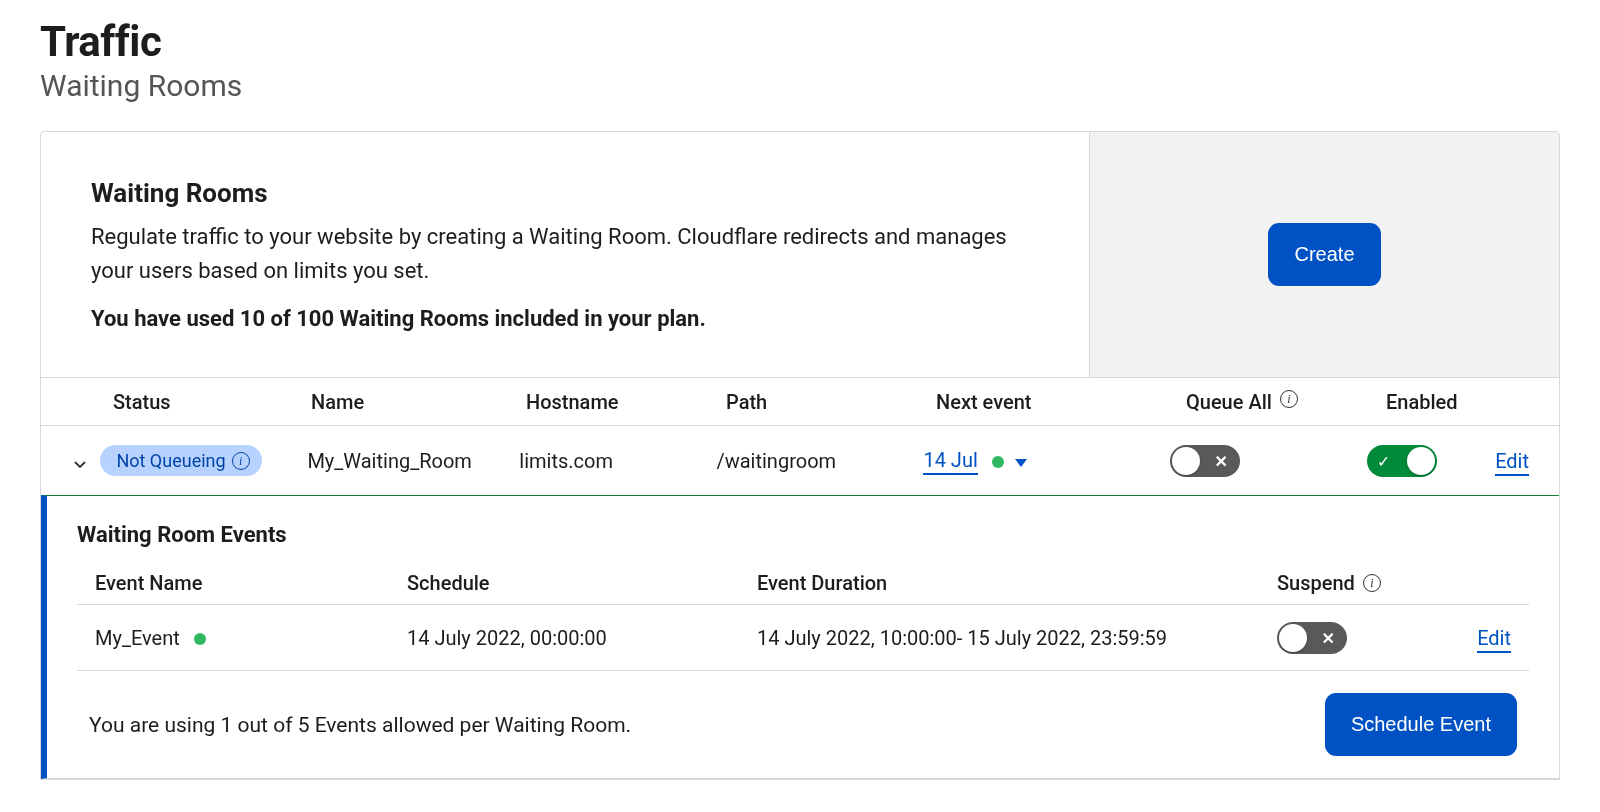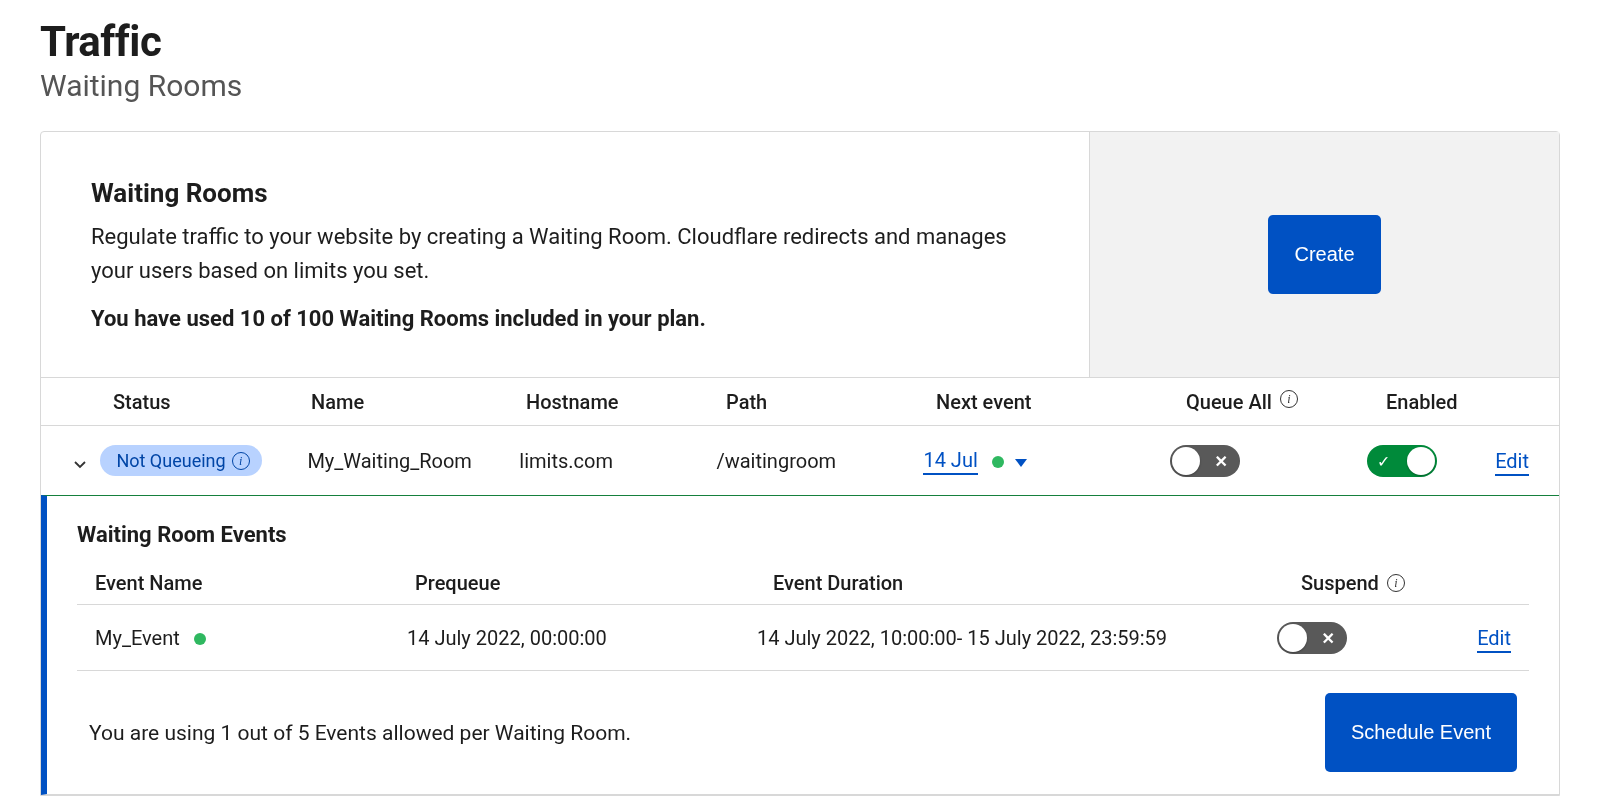"Create" .btn-primary { border-radius: 5px -> 11px; padding: 28px 26px -> 20px 26px }
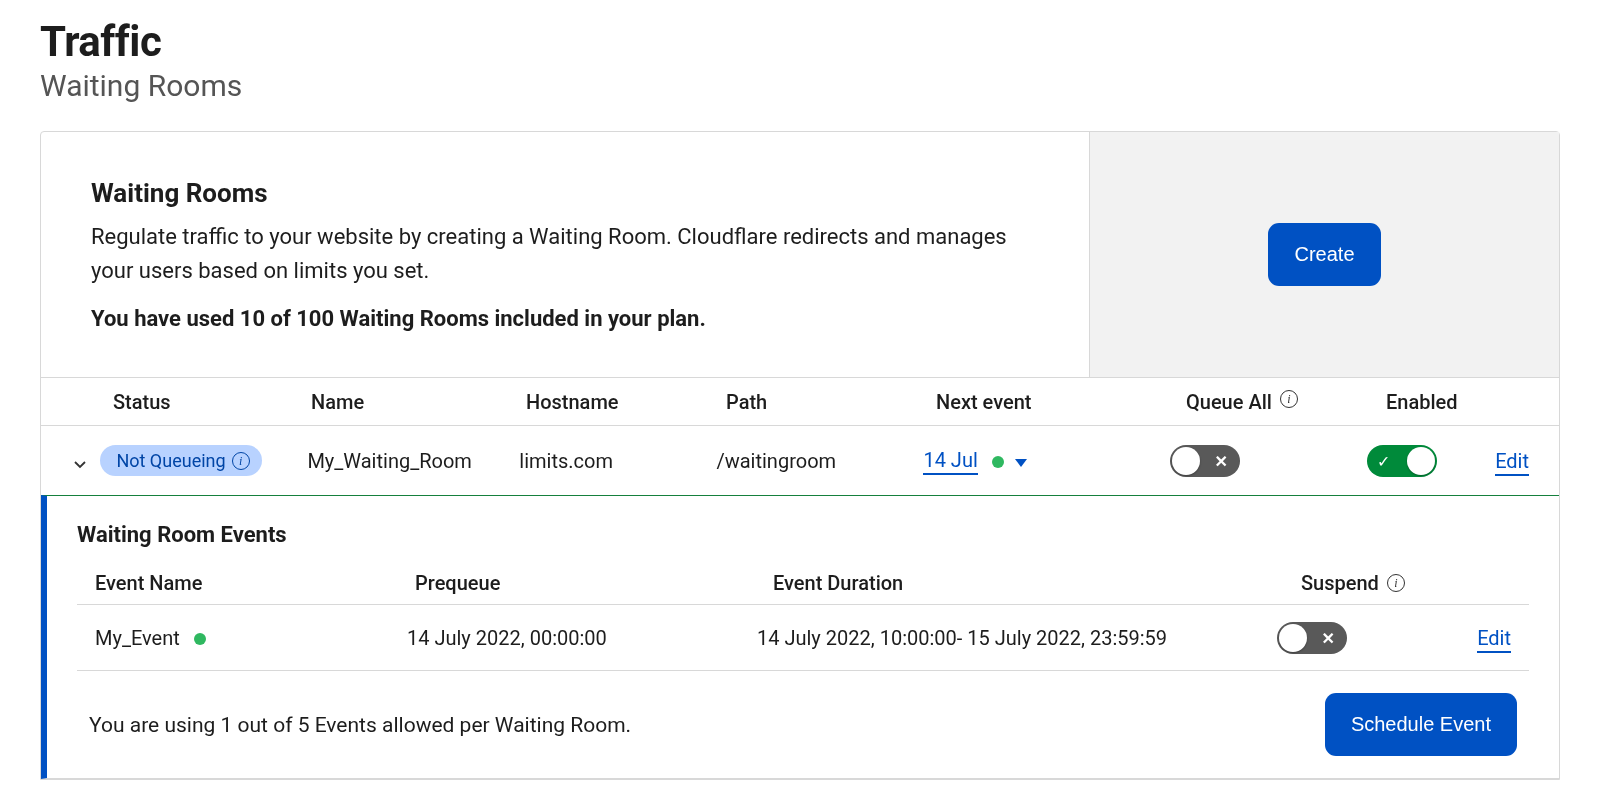"Event Name" .events-header { gap: 8px -> none }
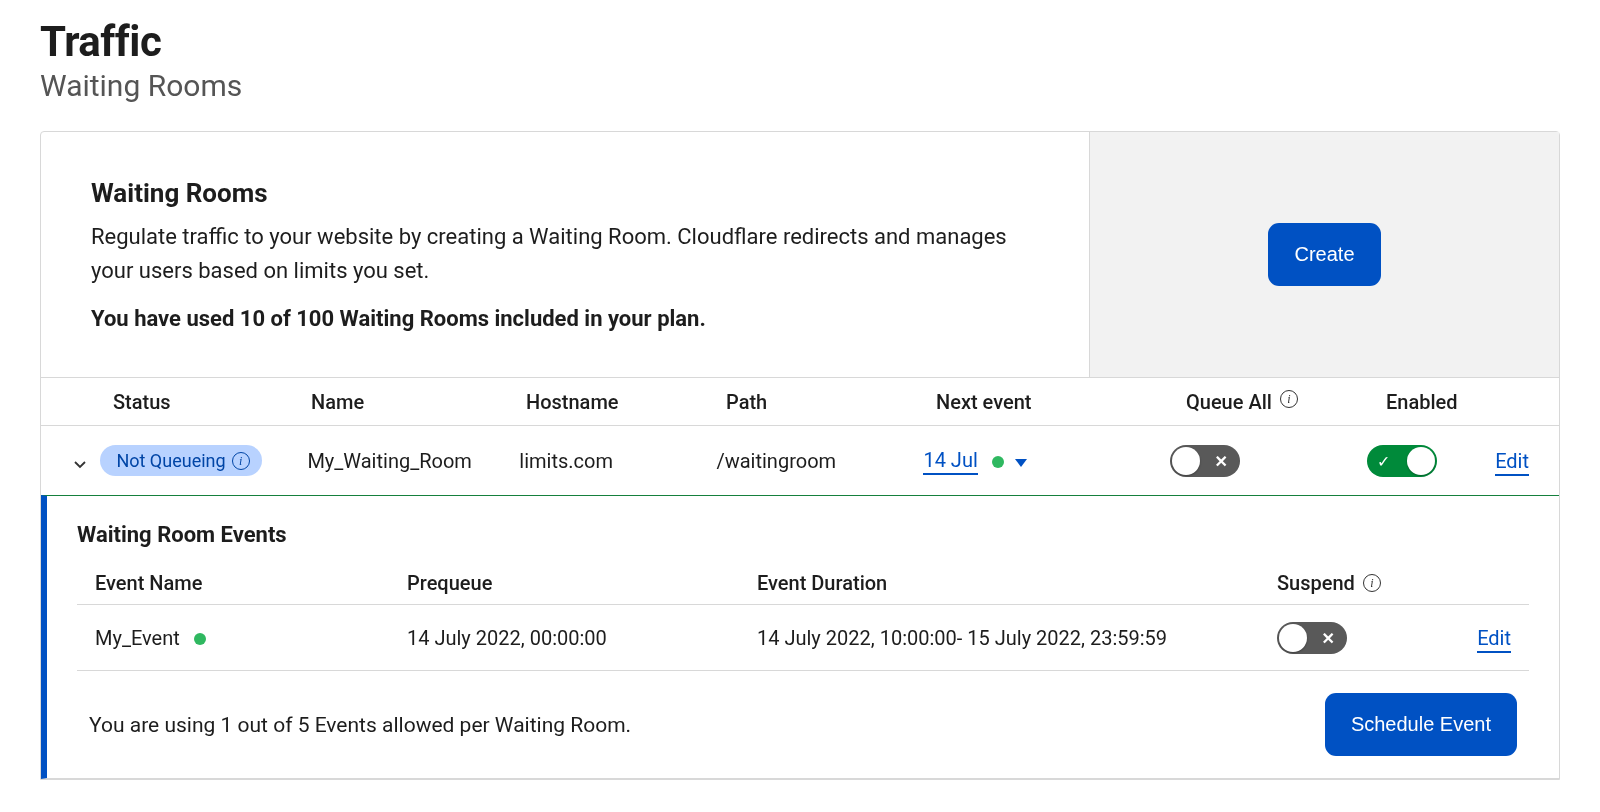"Prequeue" div.ecol-prequeue { text: Prequeue -> Schedule }
